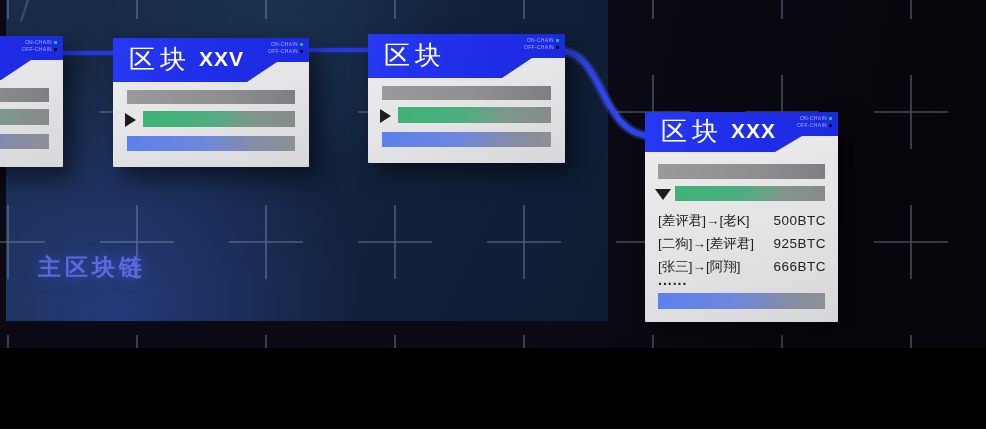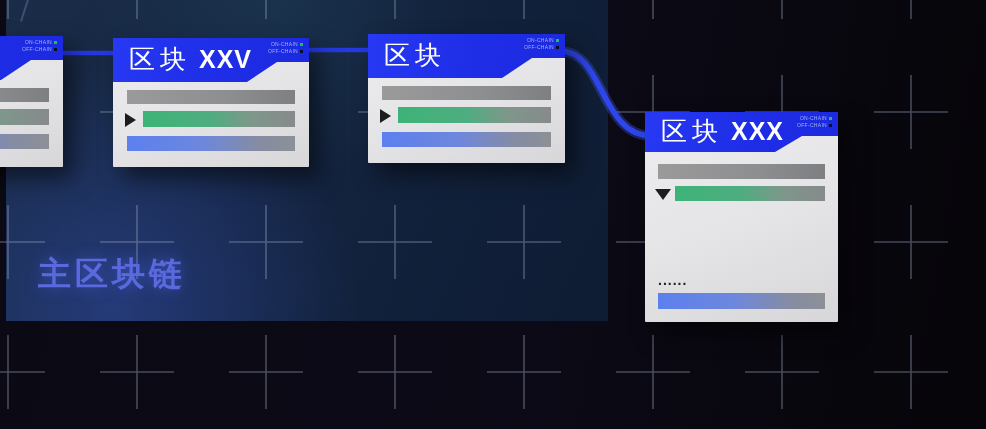"区块" .stage { height: 429px -> 348px }
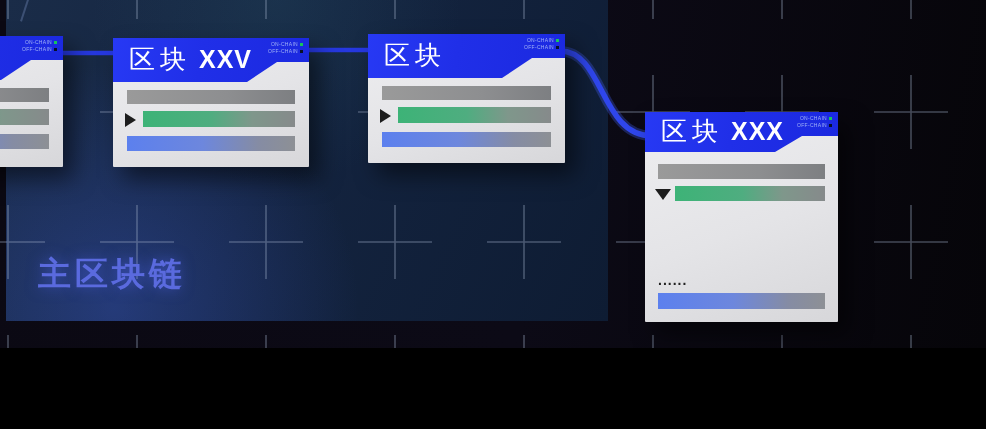"XXV" .t-rom { font-size: 25px -> 21px }
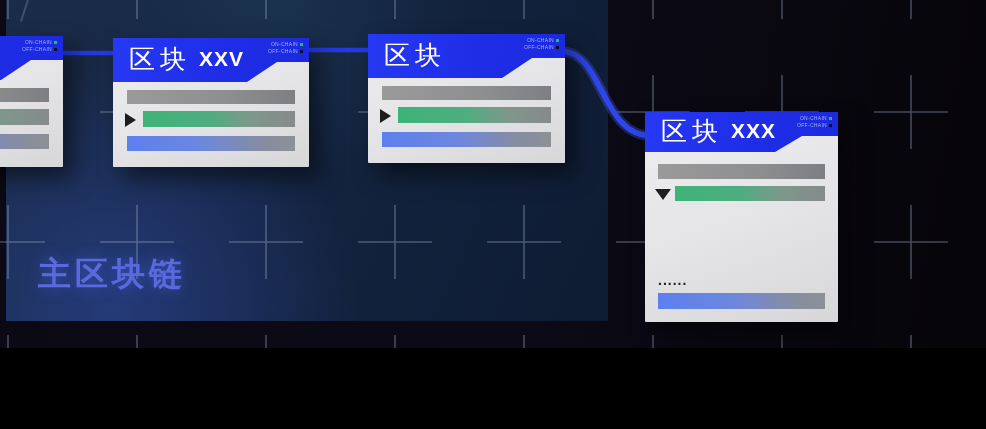"[差评君]→[老K]" div.tx-list { html: none -> <div> <div> <span>[差评君]→[老K]</span> <span>500BTC</span> </div> <div> <span>[二狗]→[差评君]</span> <span>925BTC</span> </div> <div> <span>[张三]→[阿翔]</span> <span>666BTC</span> </div> </div> }
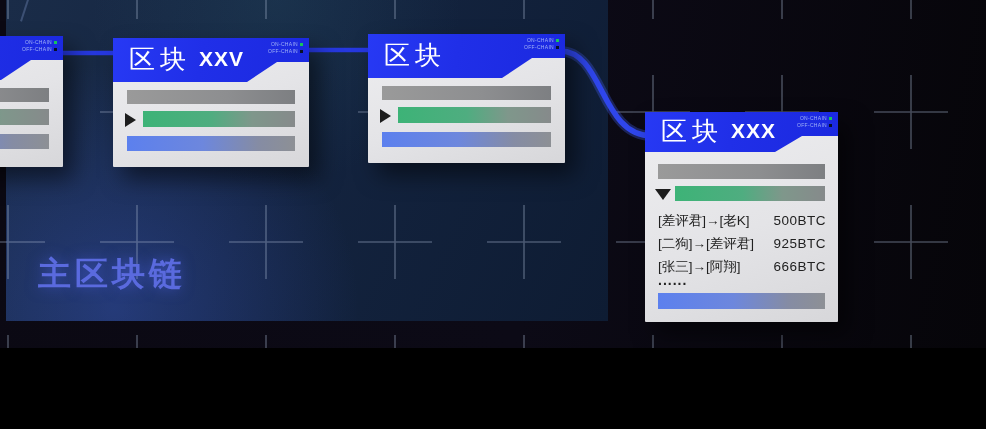"主区块链" .chain-label { font-size: 33px -> 23px }
